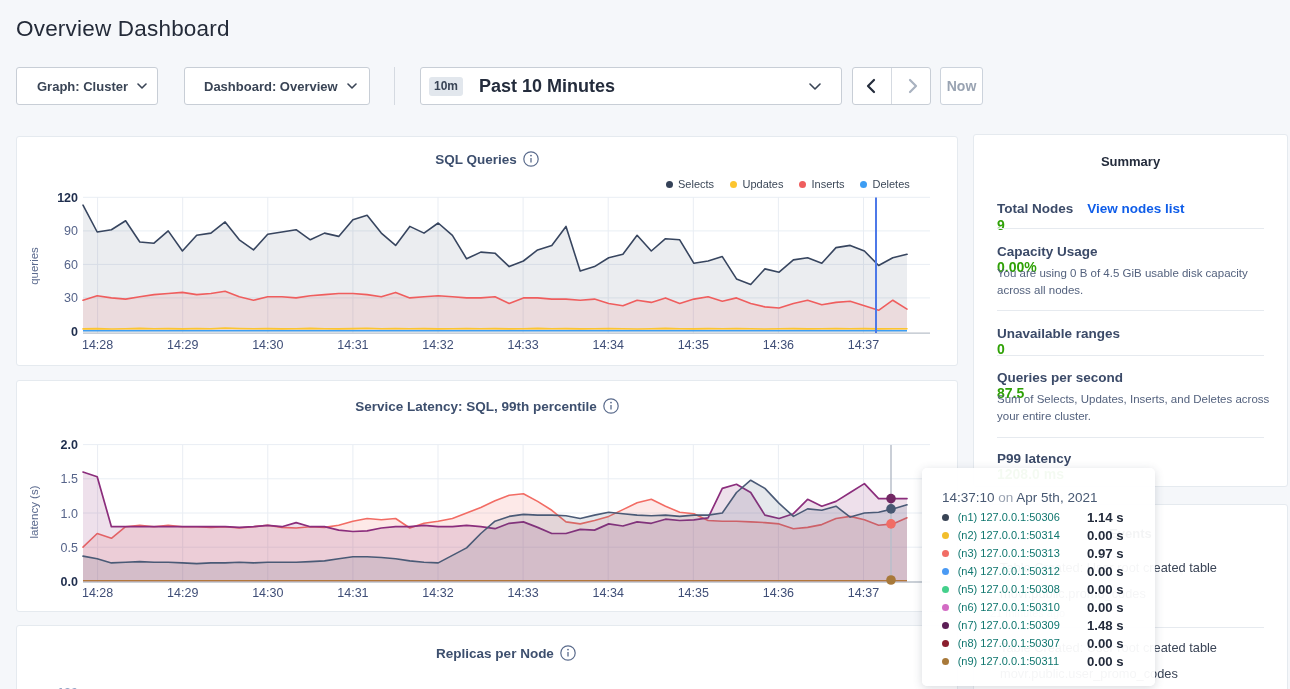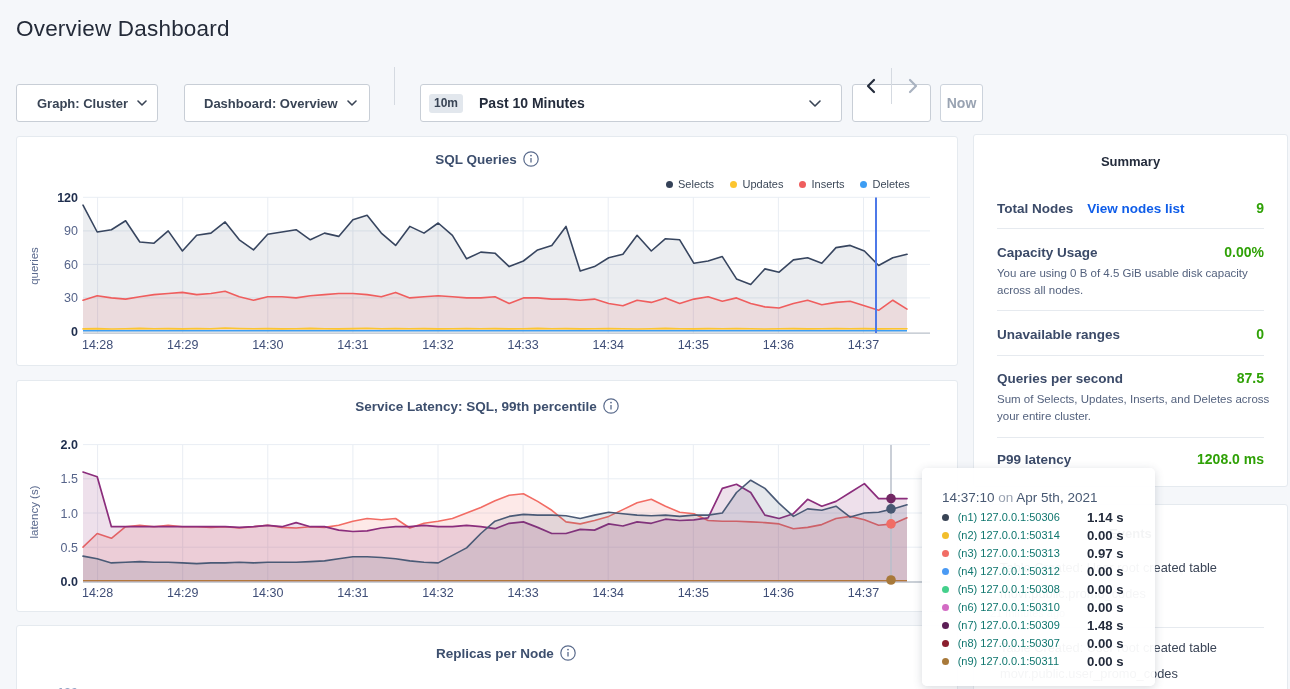"Graph: Cluster" .btn { top: 84px -> 67px }
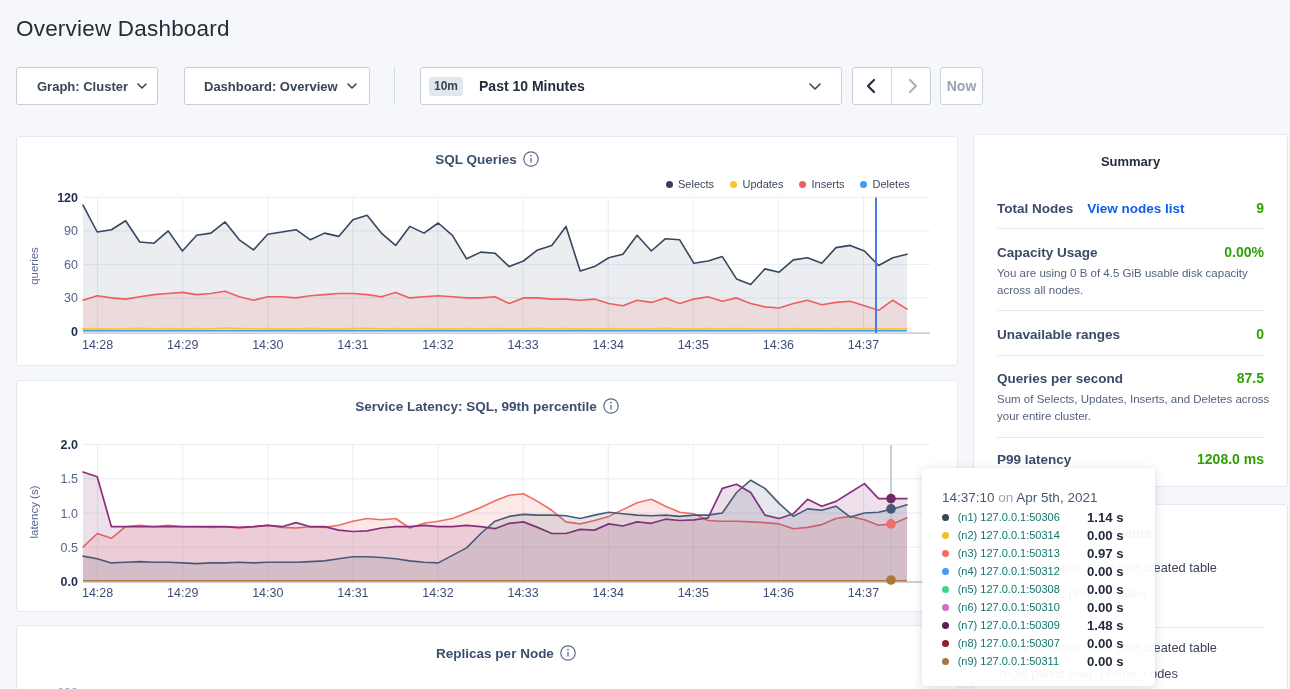"Past 10 Minutes" span { font-size: 14px -> 18px }
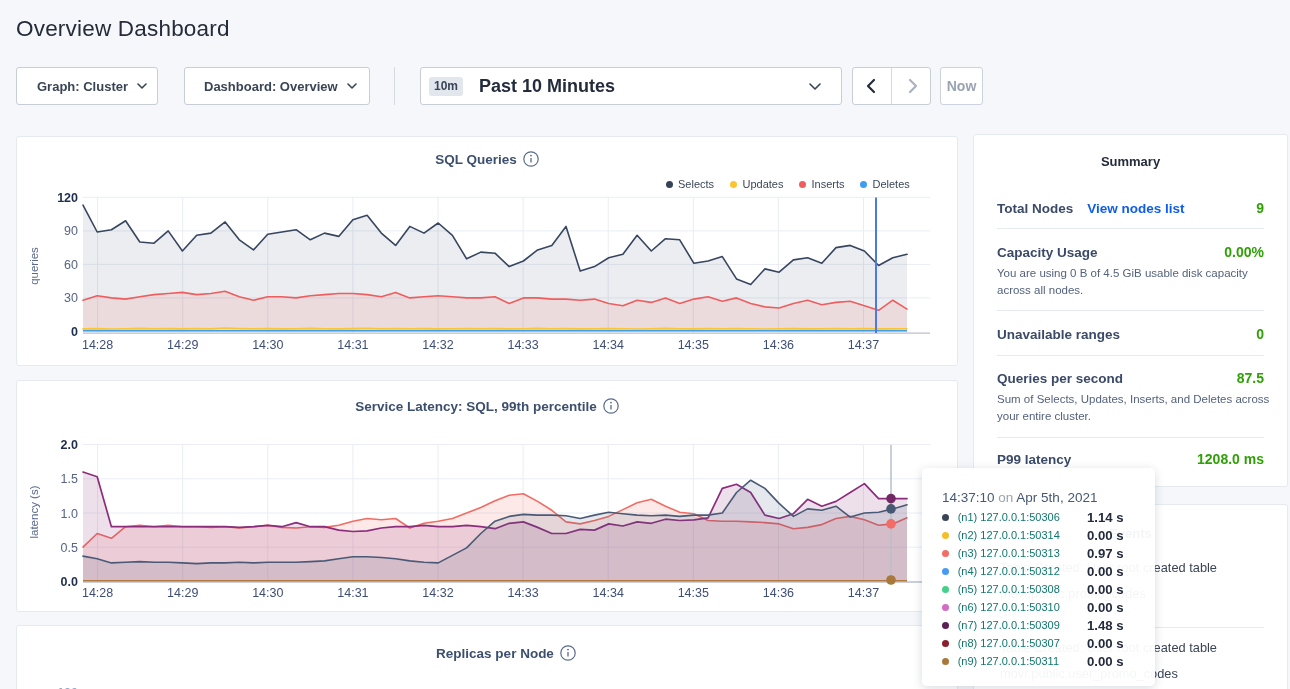"Total Nodes View nodes list" .srow { flex-direction: none -> column }
